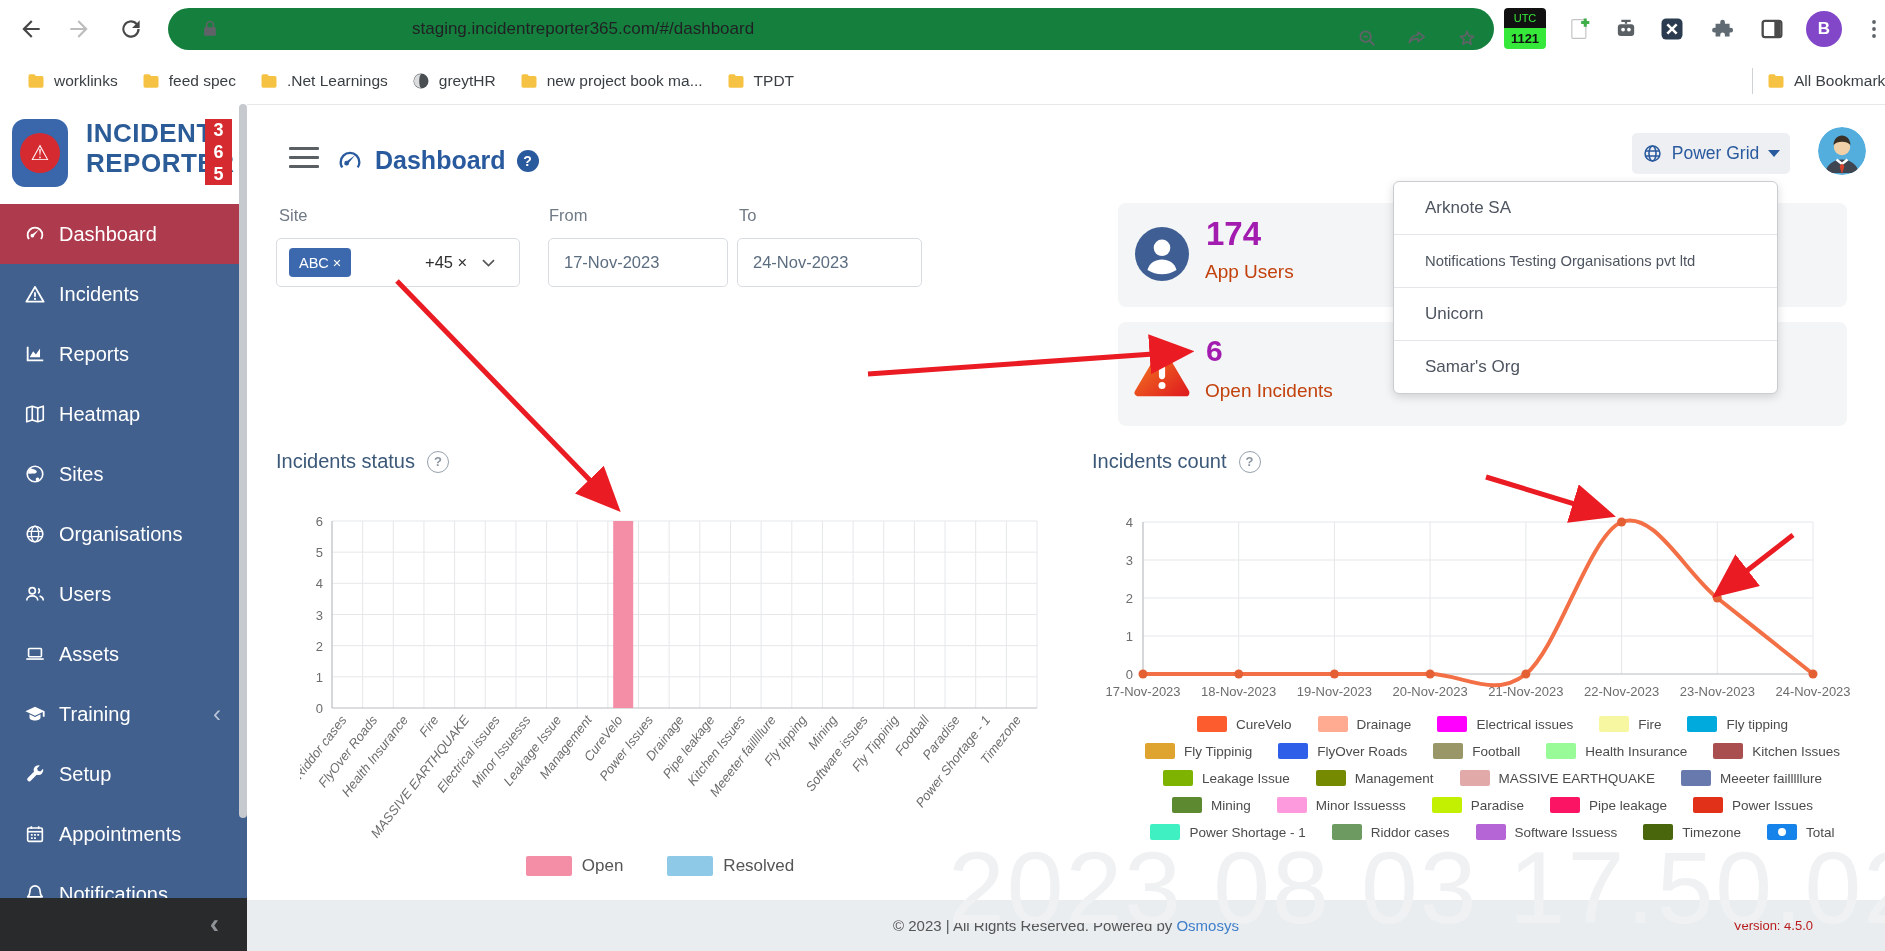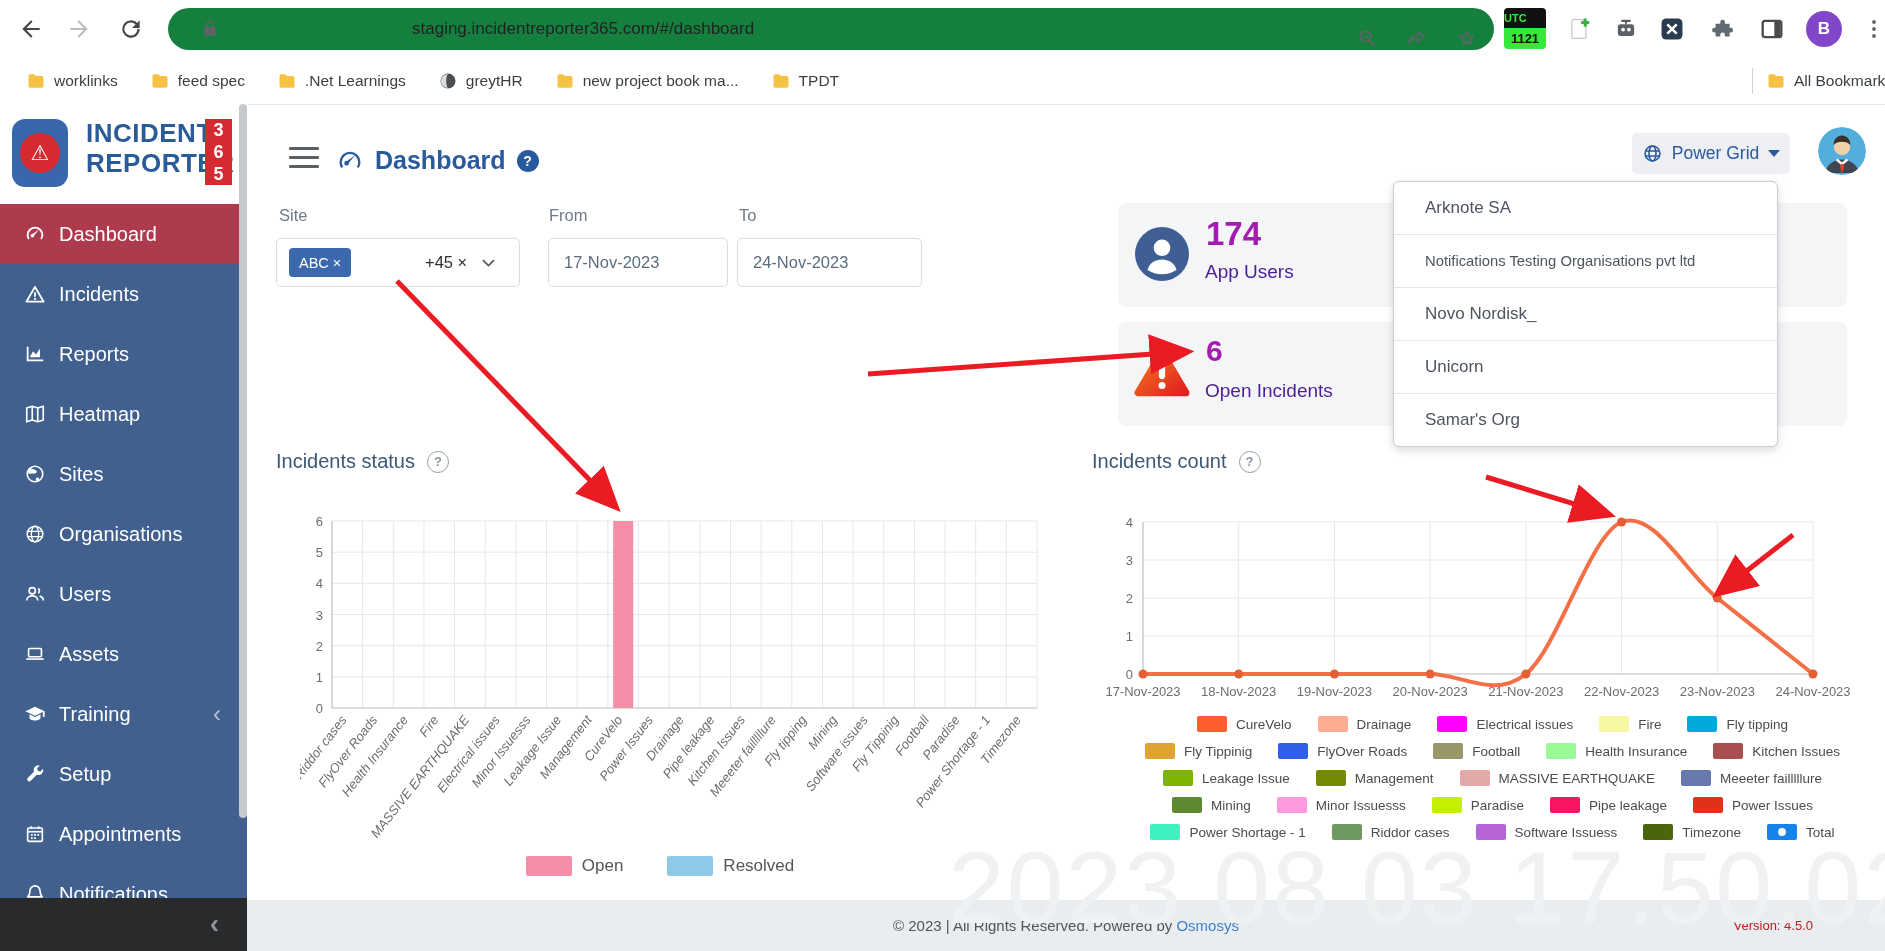"UTC" #utc-top { font-weight: bold -> normal; text-align: none -> center }
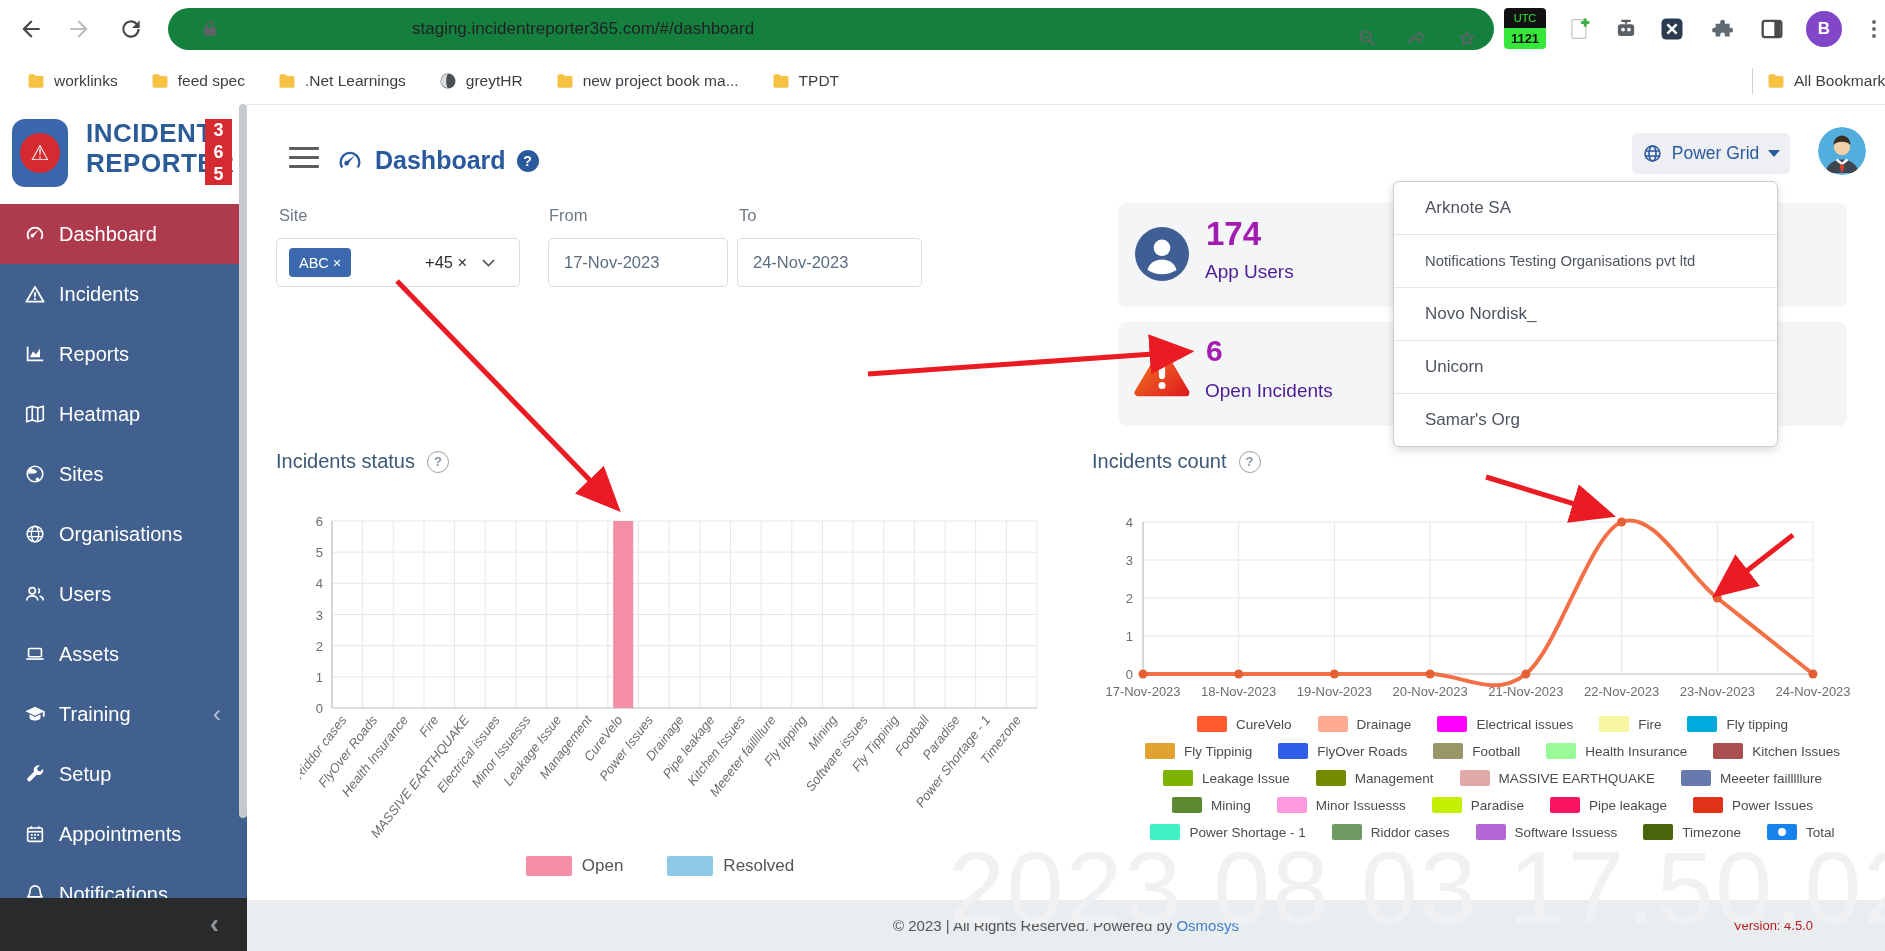"worklinks" #bm-list { gap: 32px -> 23px }
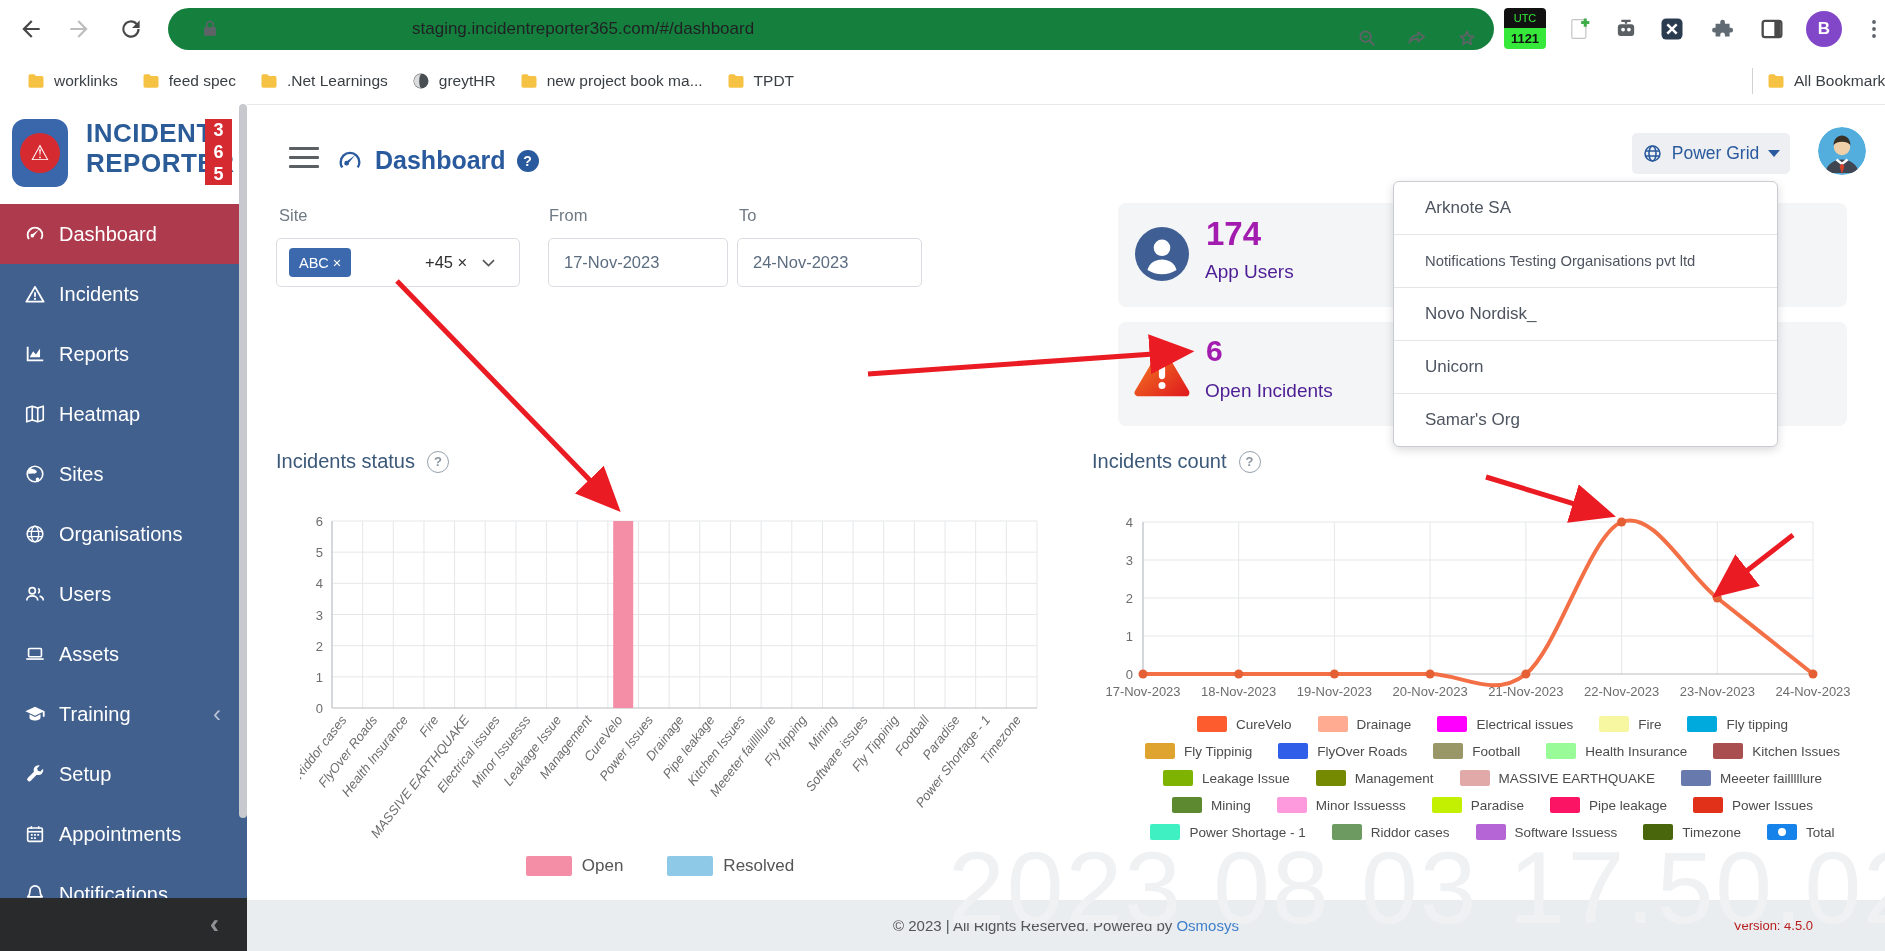"App Users" .card .lbl { color: #4c1d95 -> #c2410c }
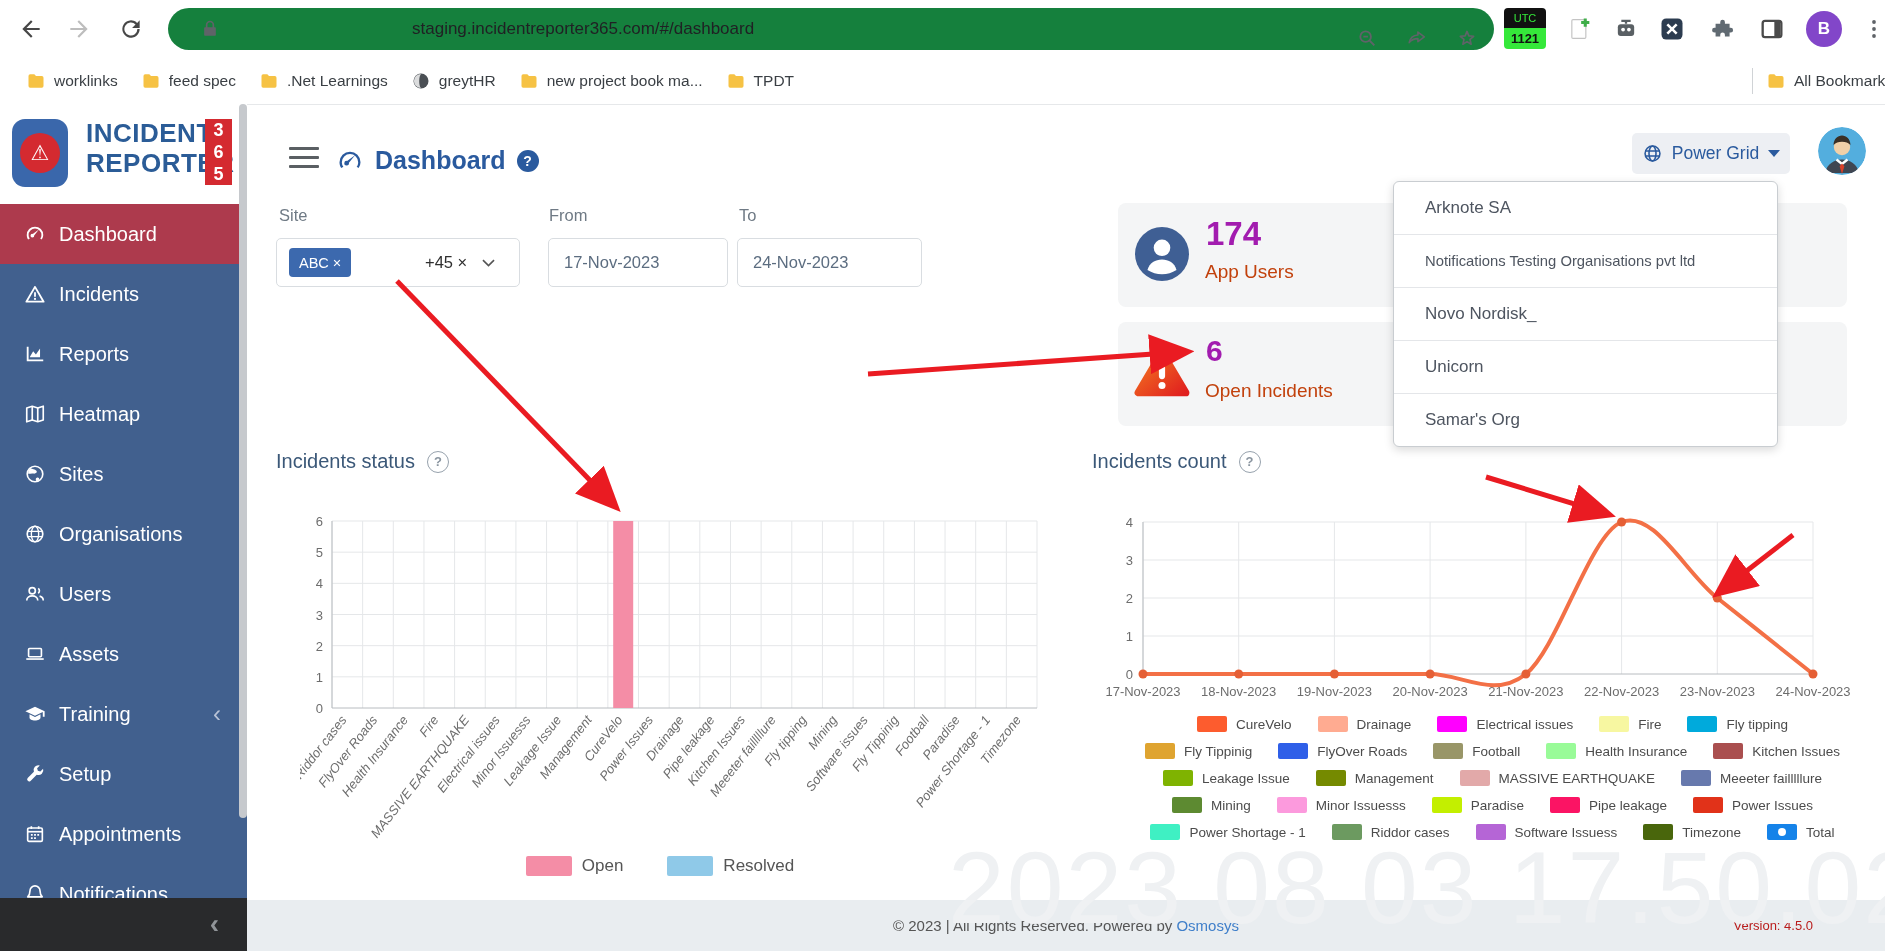"Novo Nordisk_" div.dd-item { html: <div>Novo Nordisk_</div> -> none }
